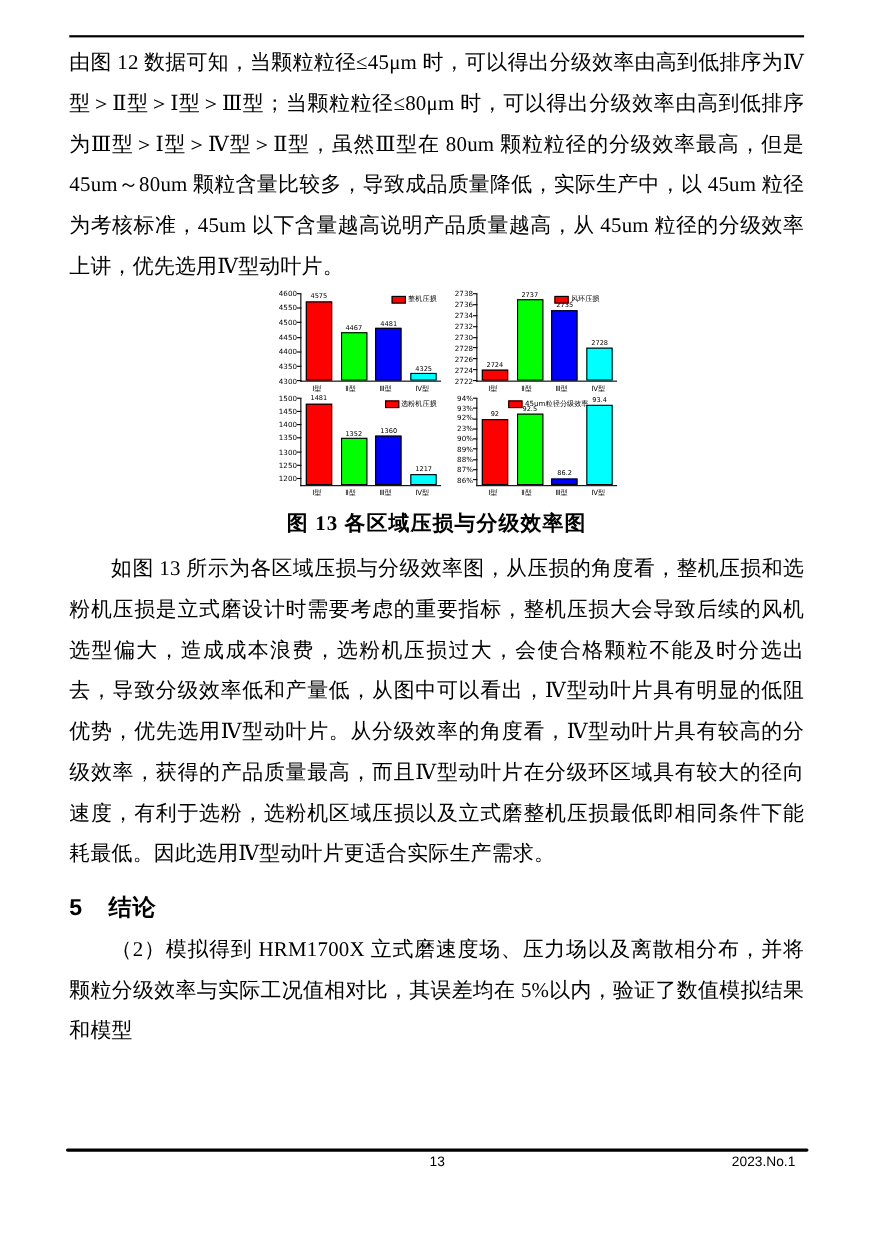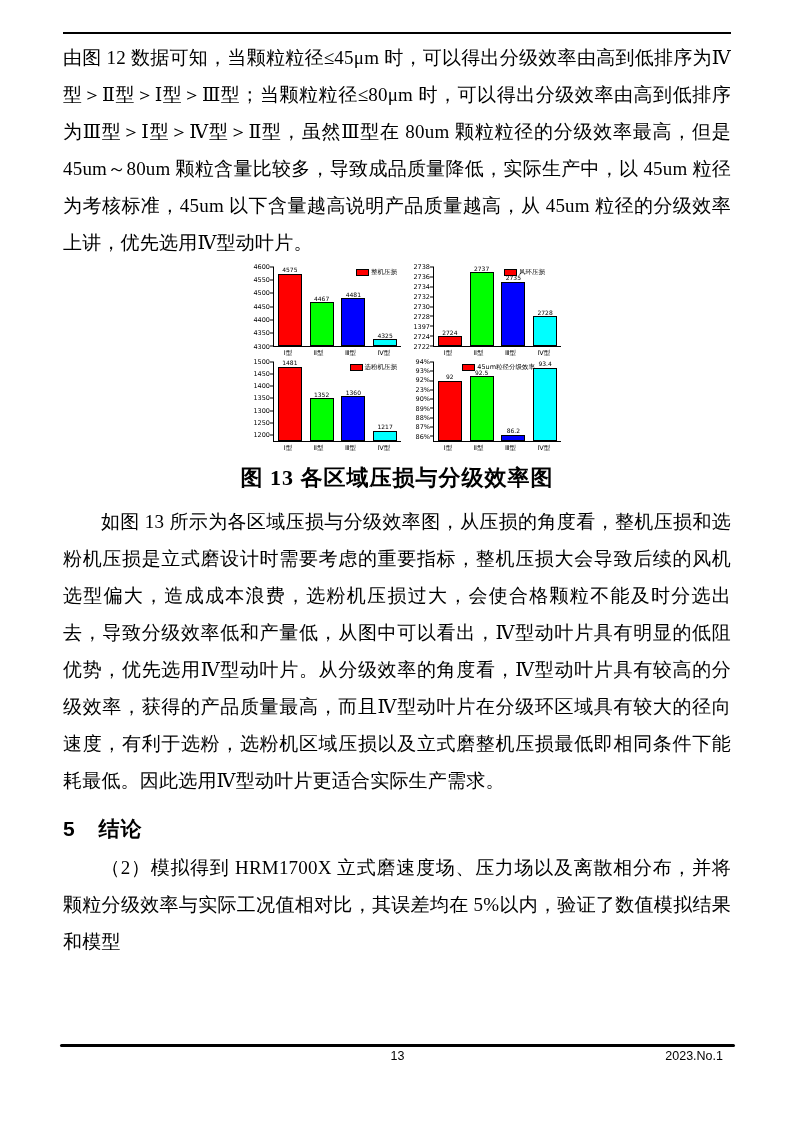"1397" div.ytick { text: 1397 -> 2726 }
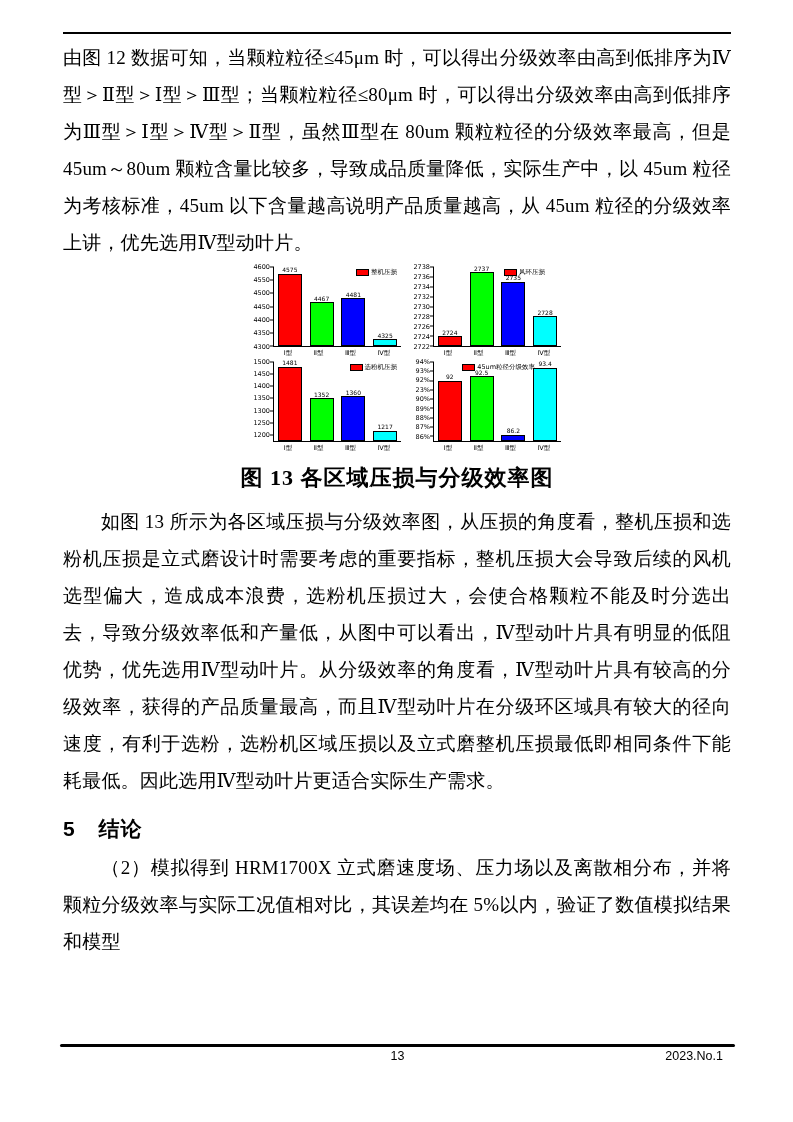"图 13 各区域压损与分级效率图" .figure-caption { font-size: 22px -> 19px }
